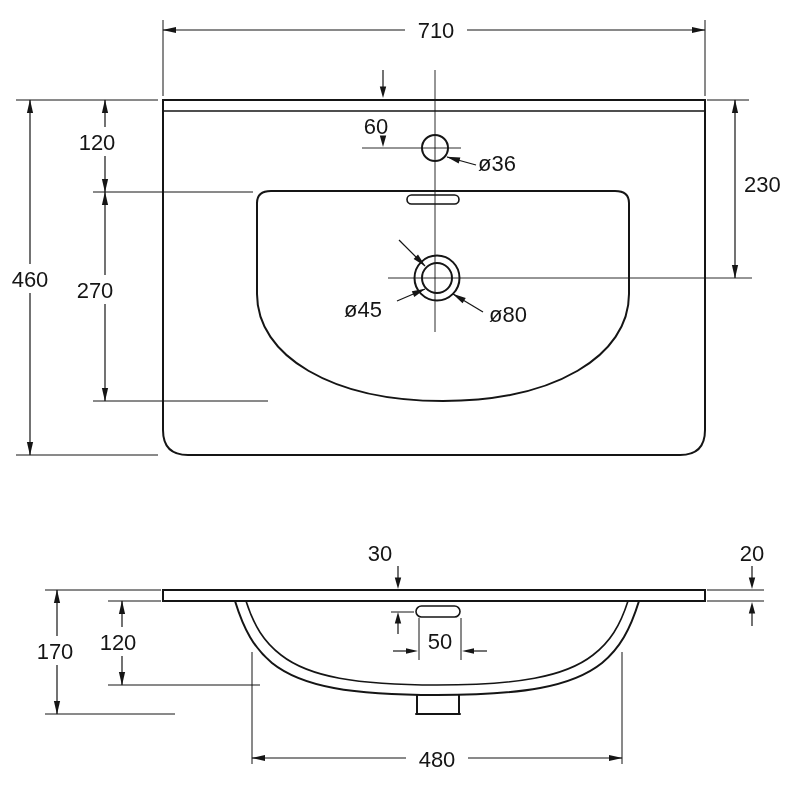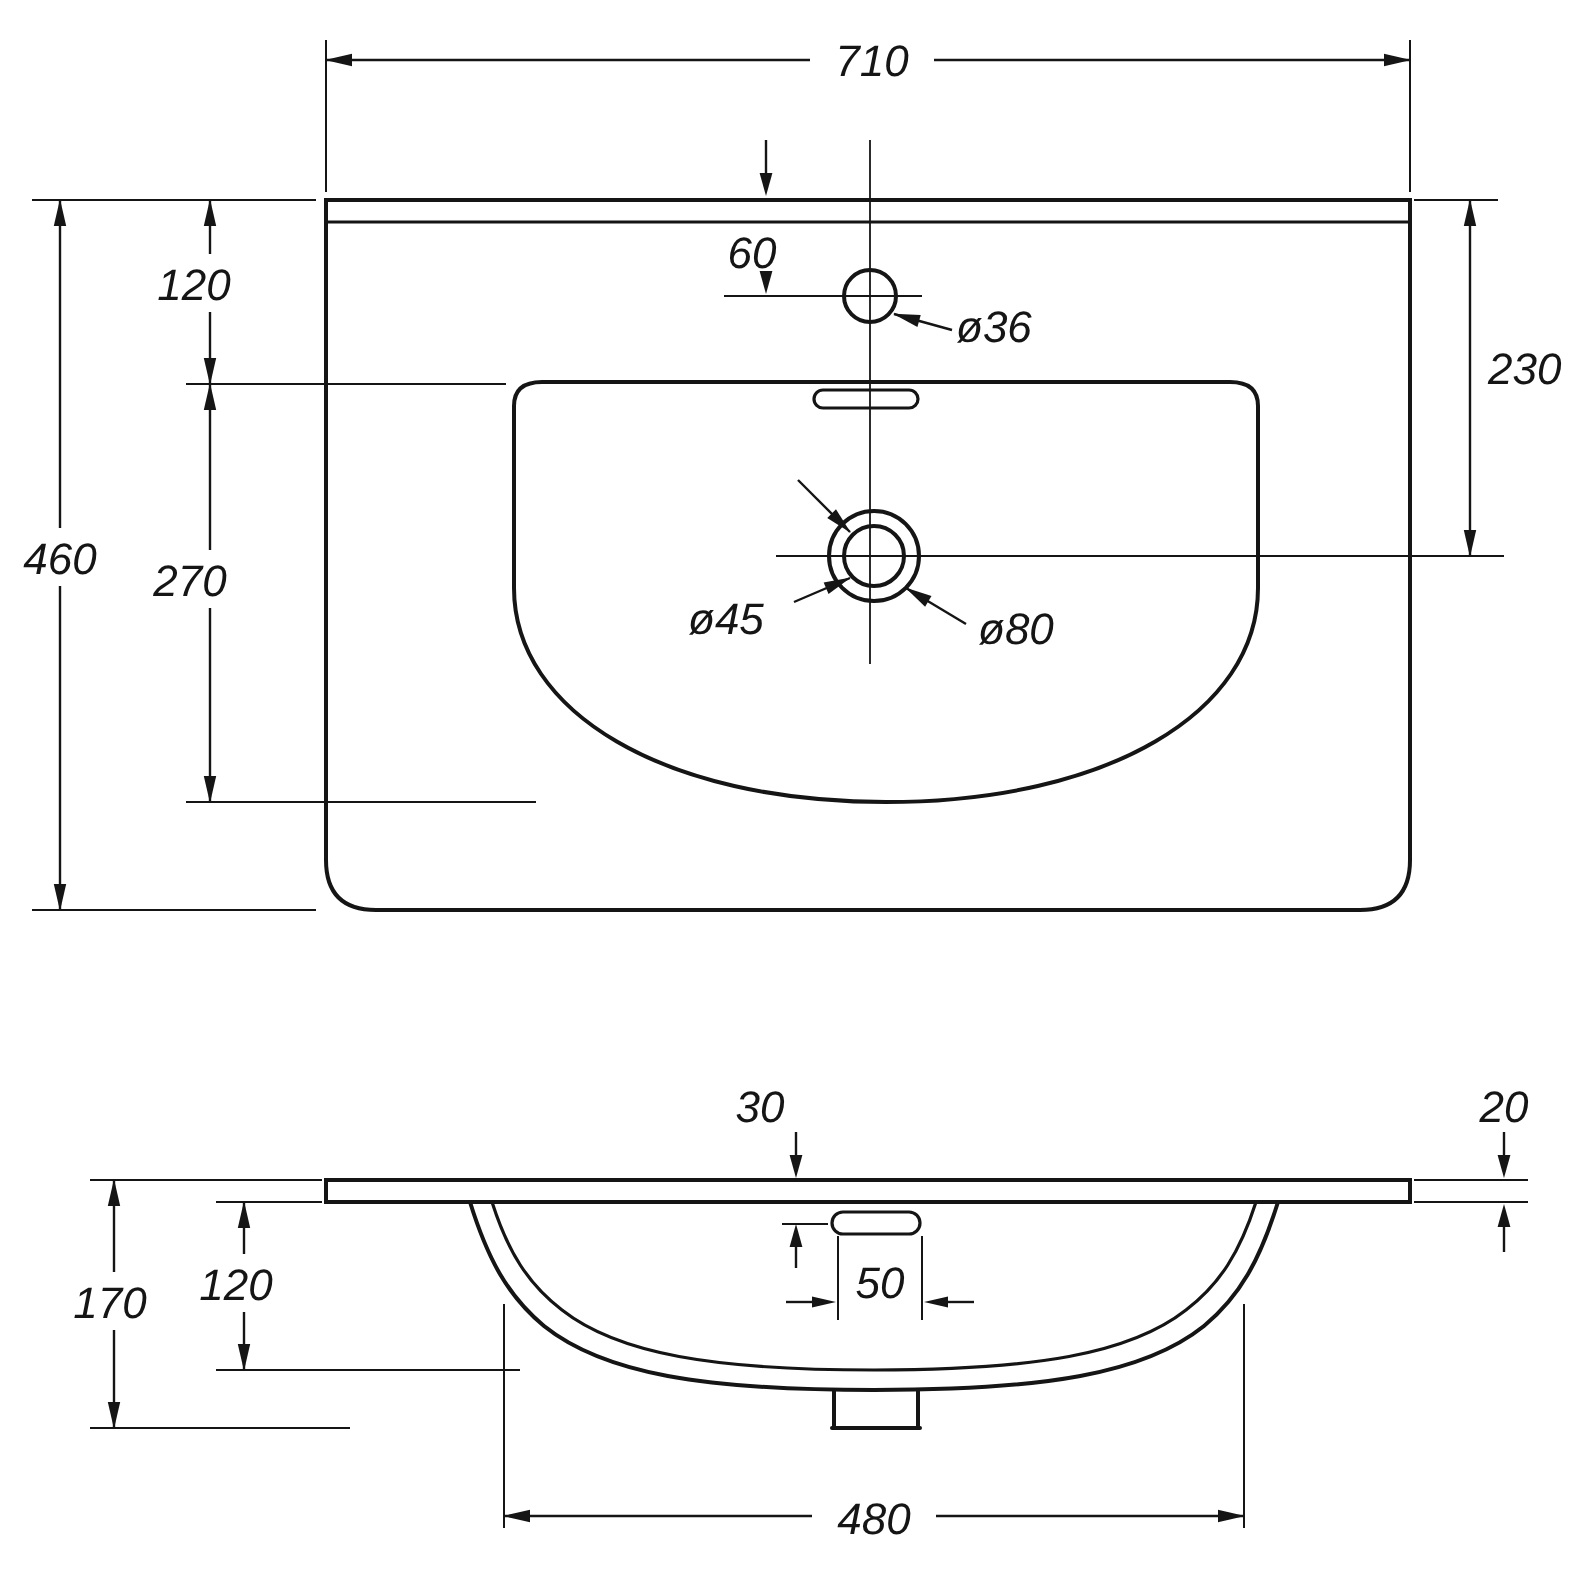"710" #canvas { font-style: italic -> none }
